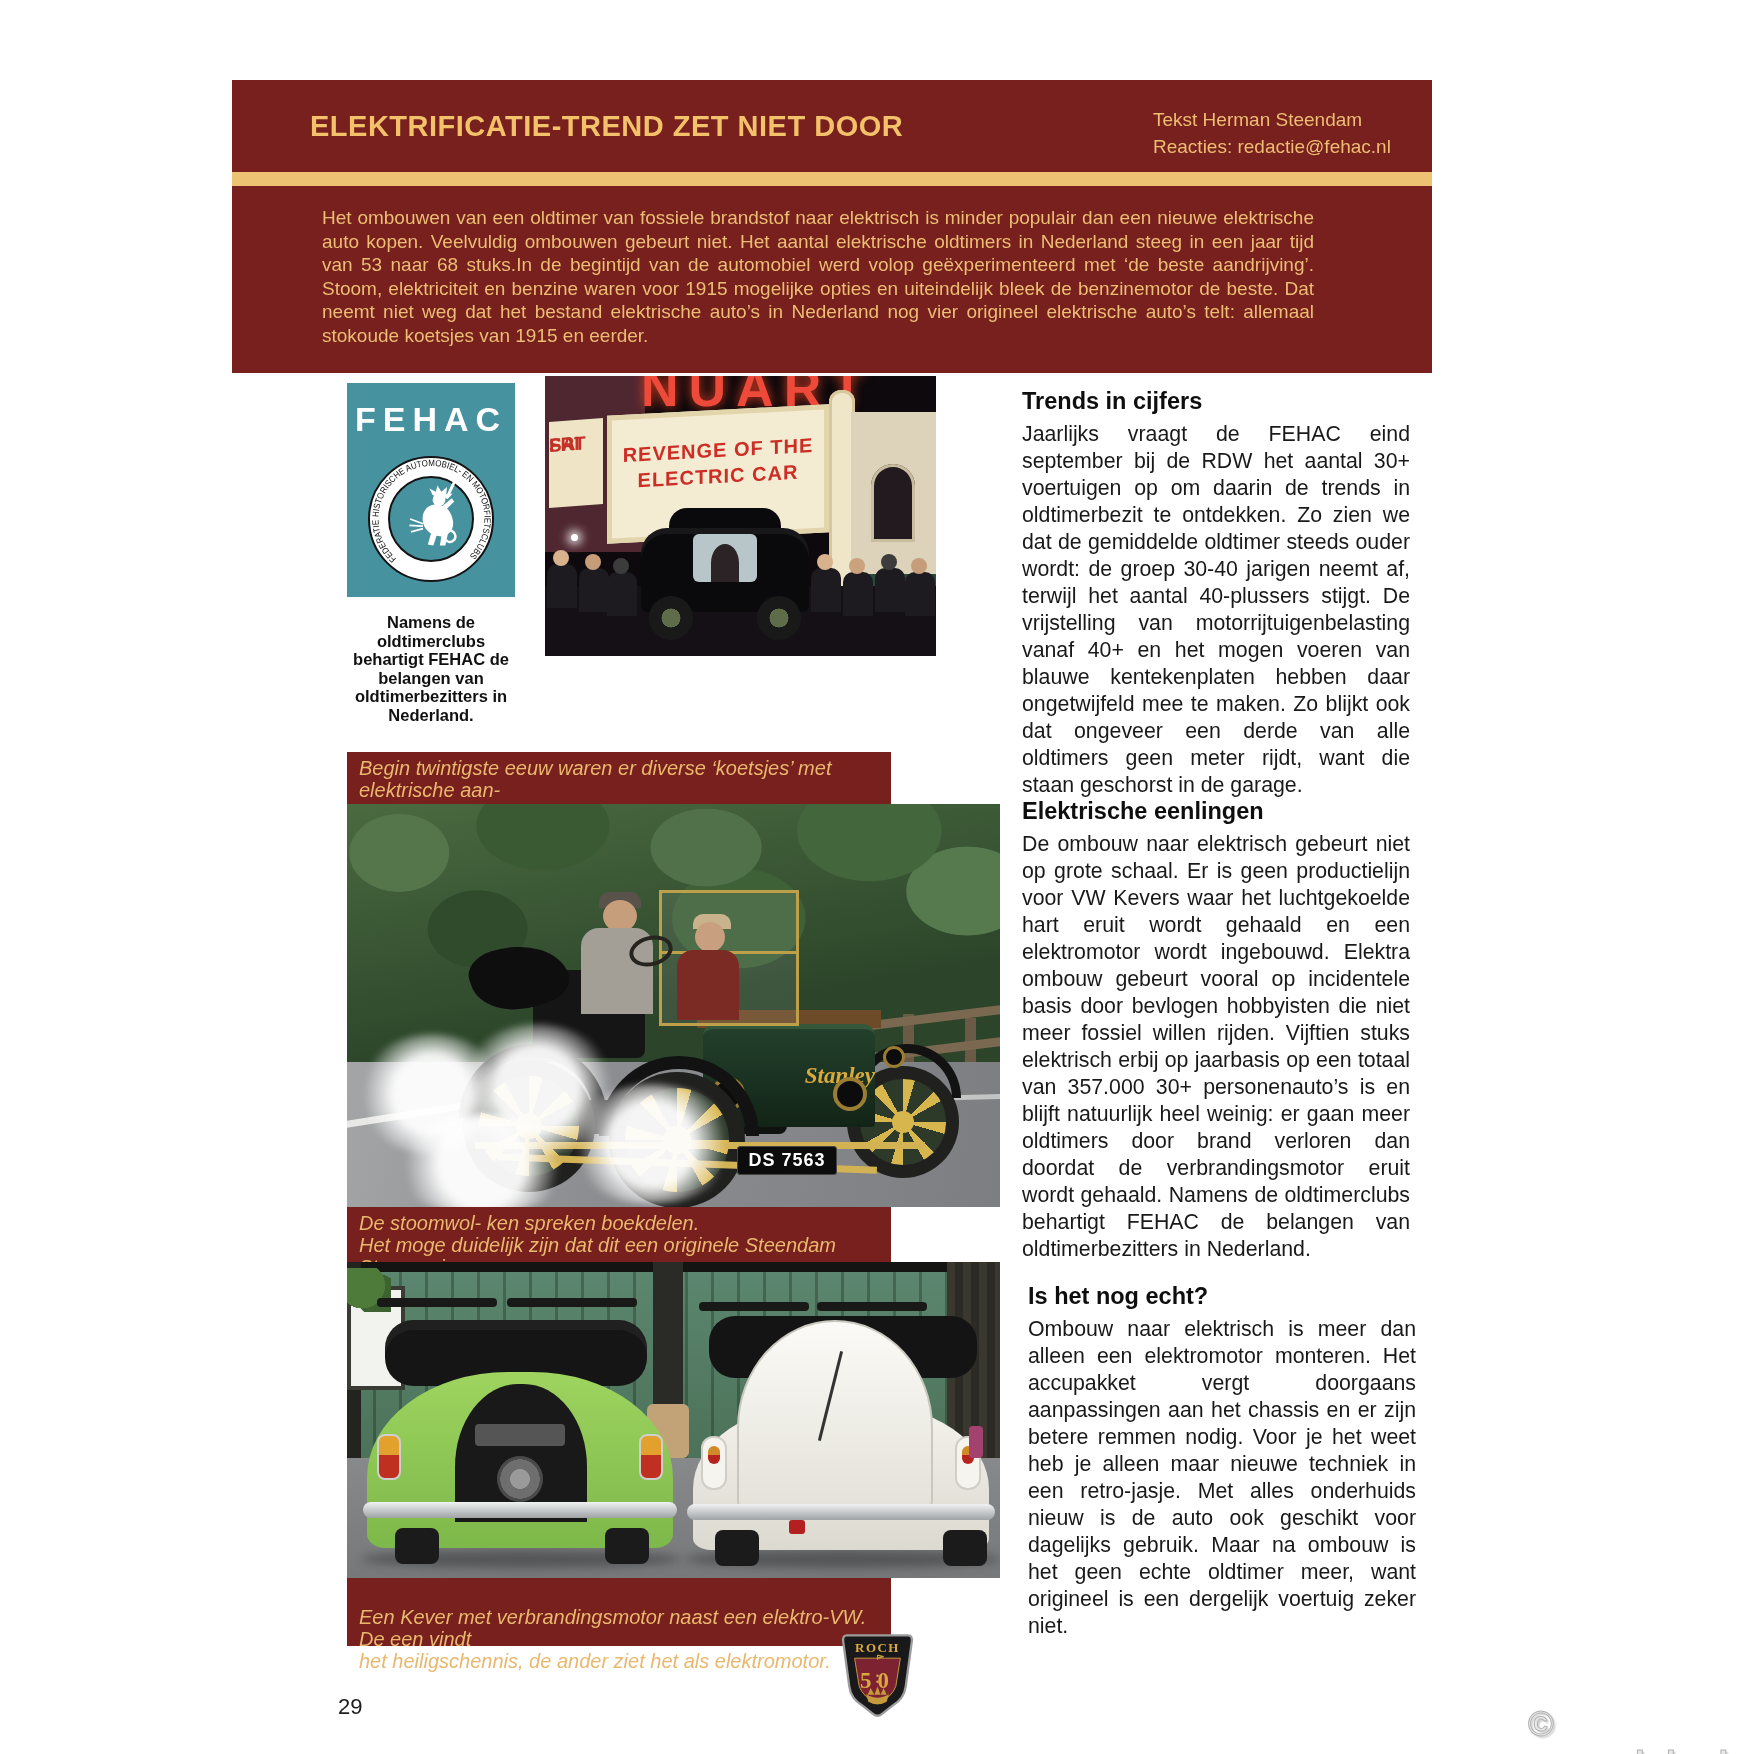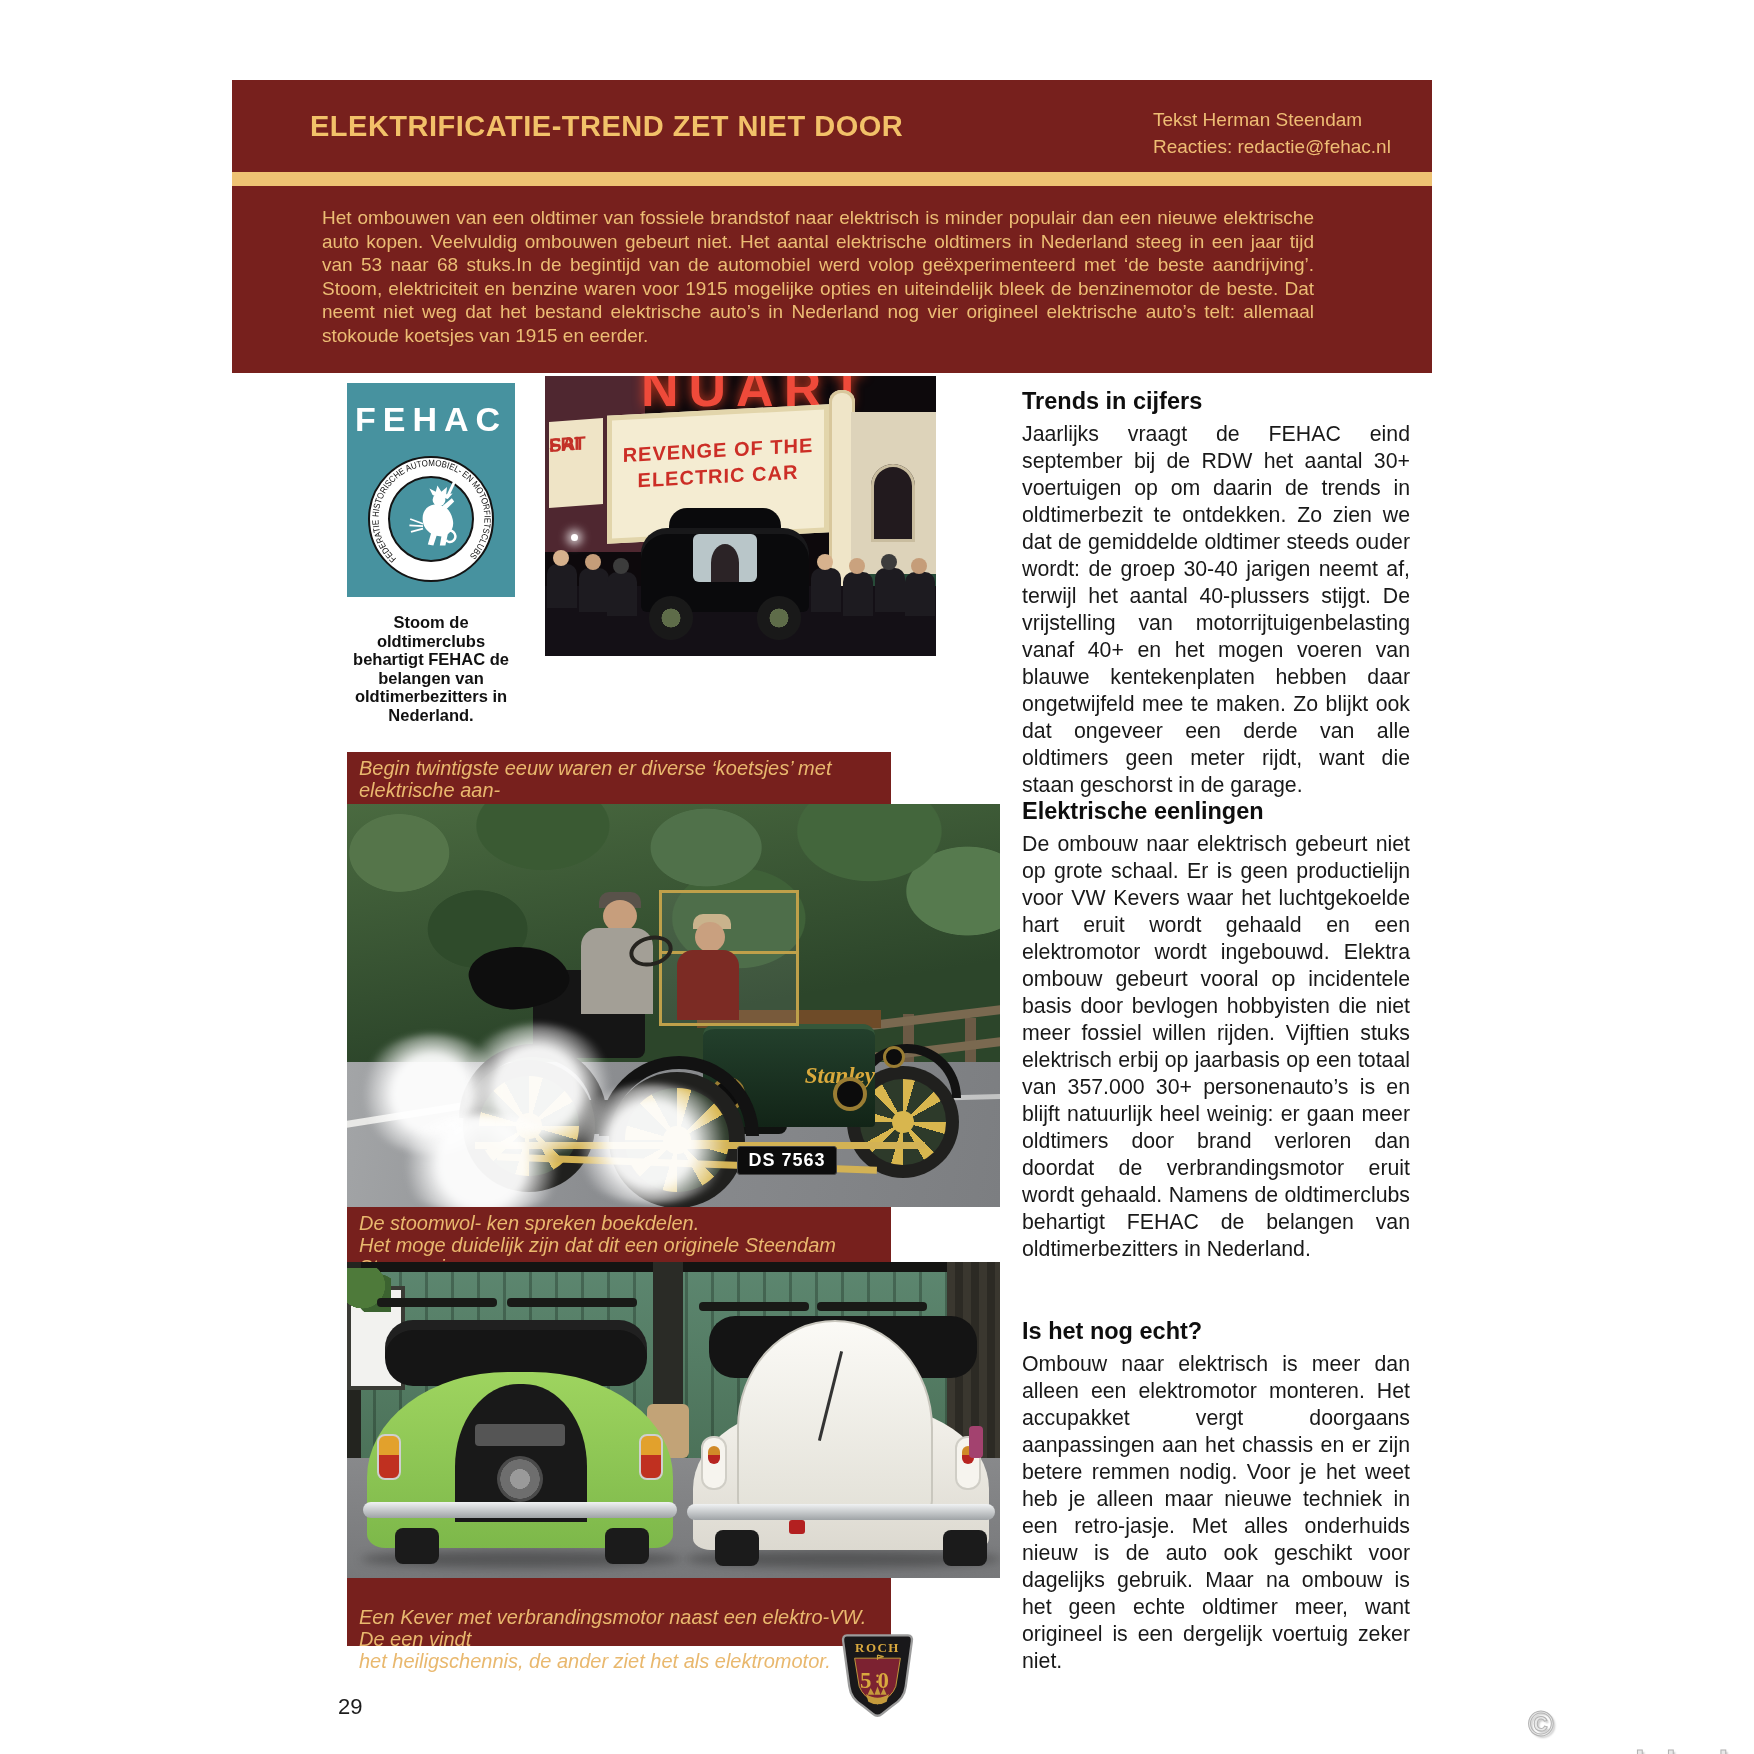"Stoom de oldtimerclubs behartigt FEHAC" div.fehac-caption { text: Stoom -> Namens }
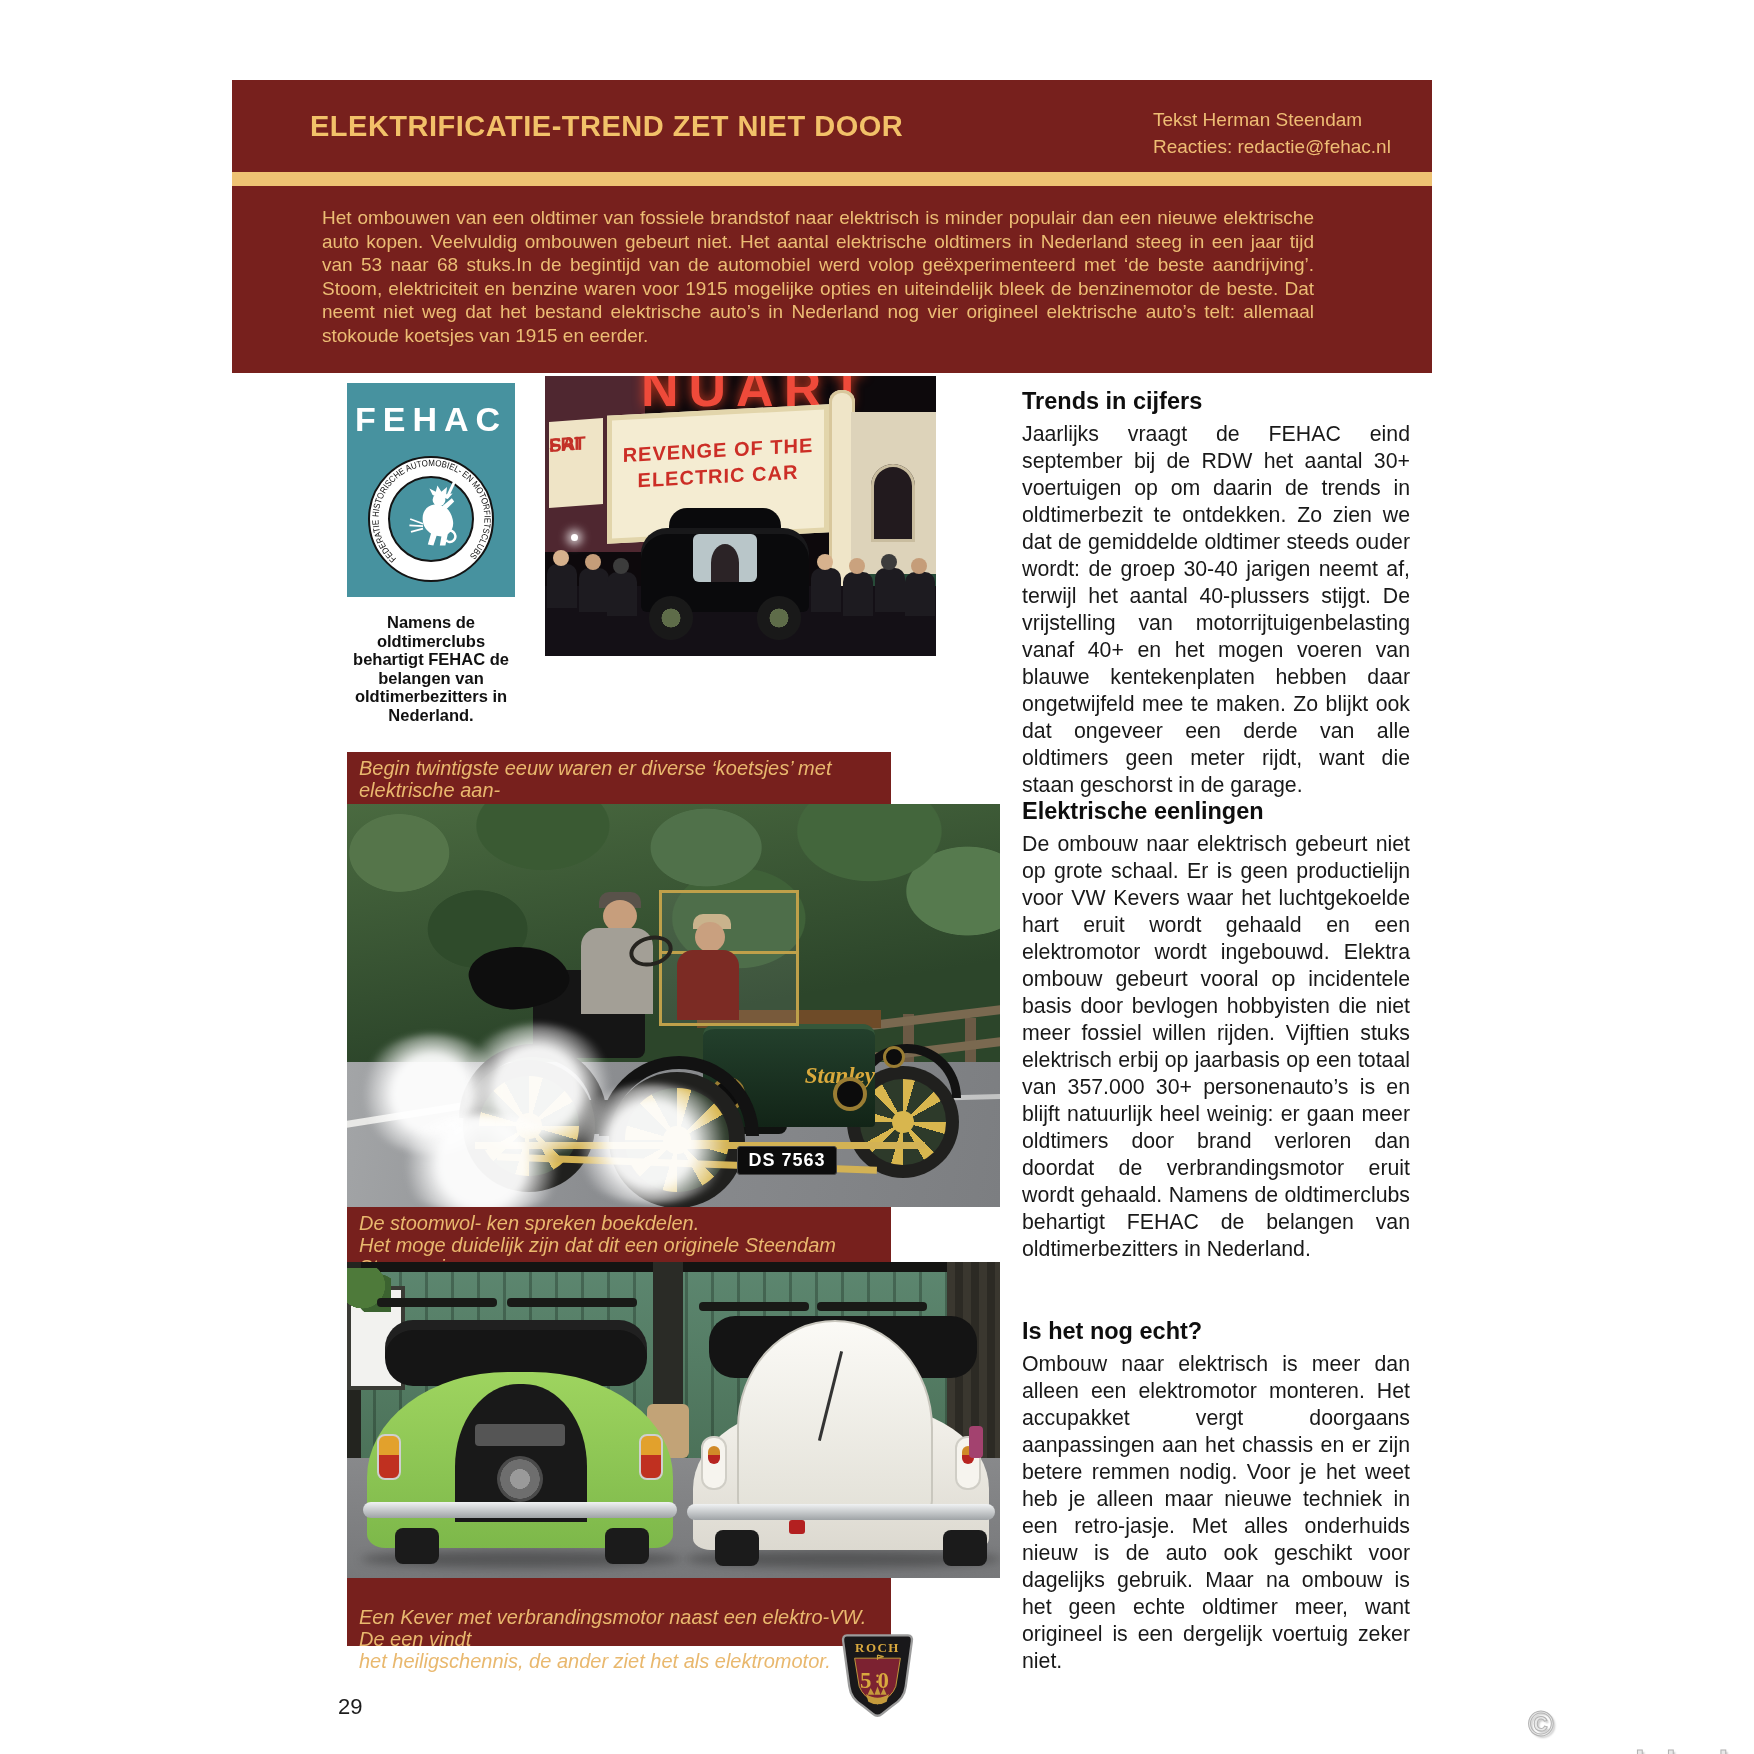"Is het nog echt?" div.col { margin-left: none -> 6px; top: 1318px -> 1283px }
